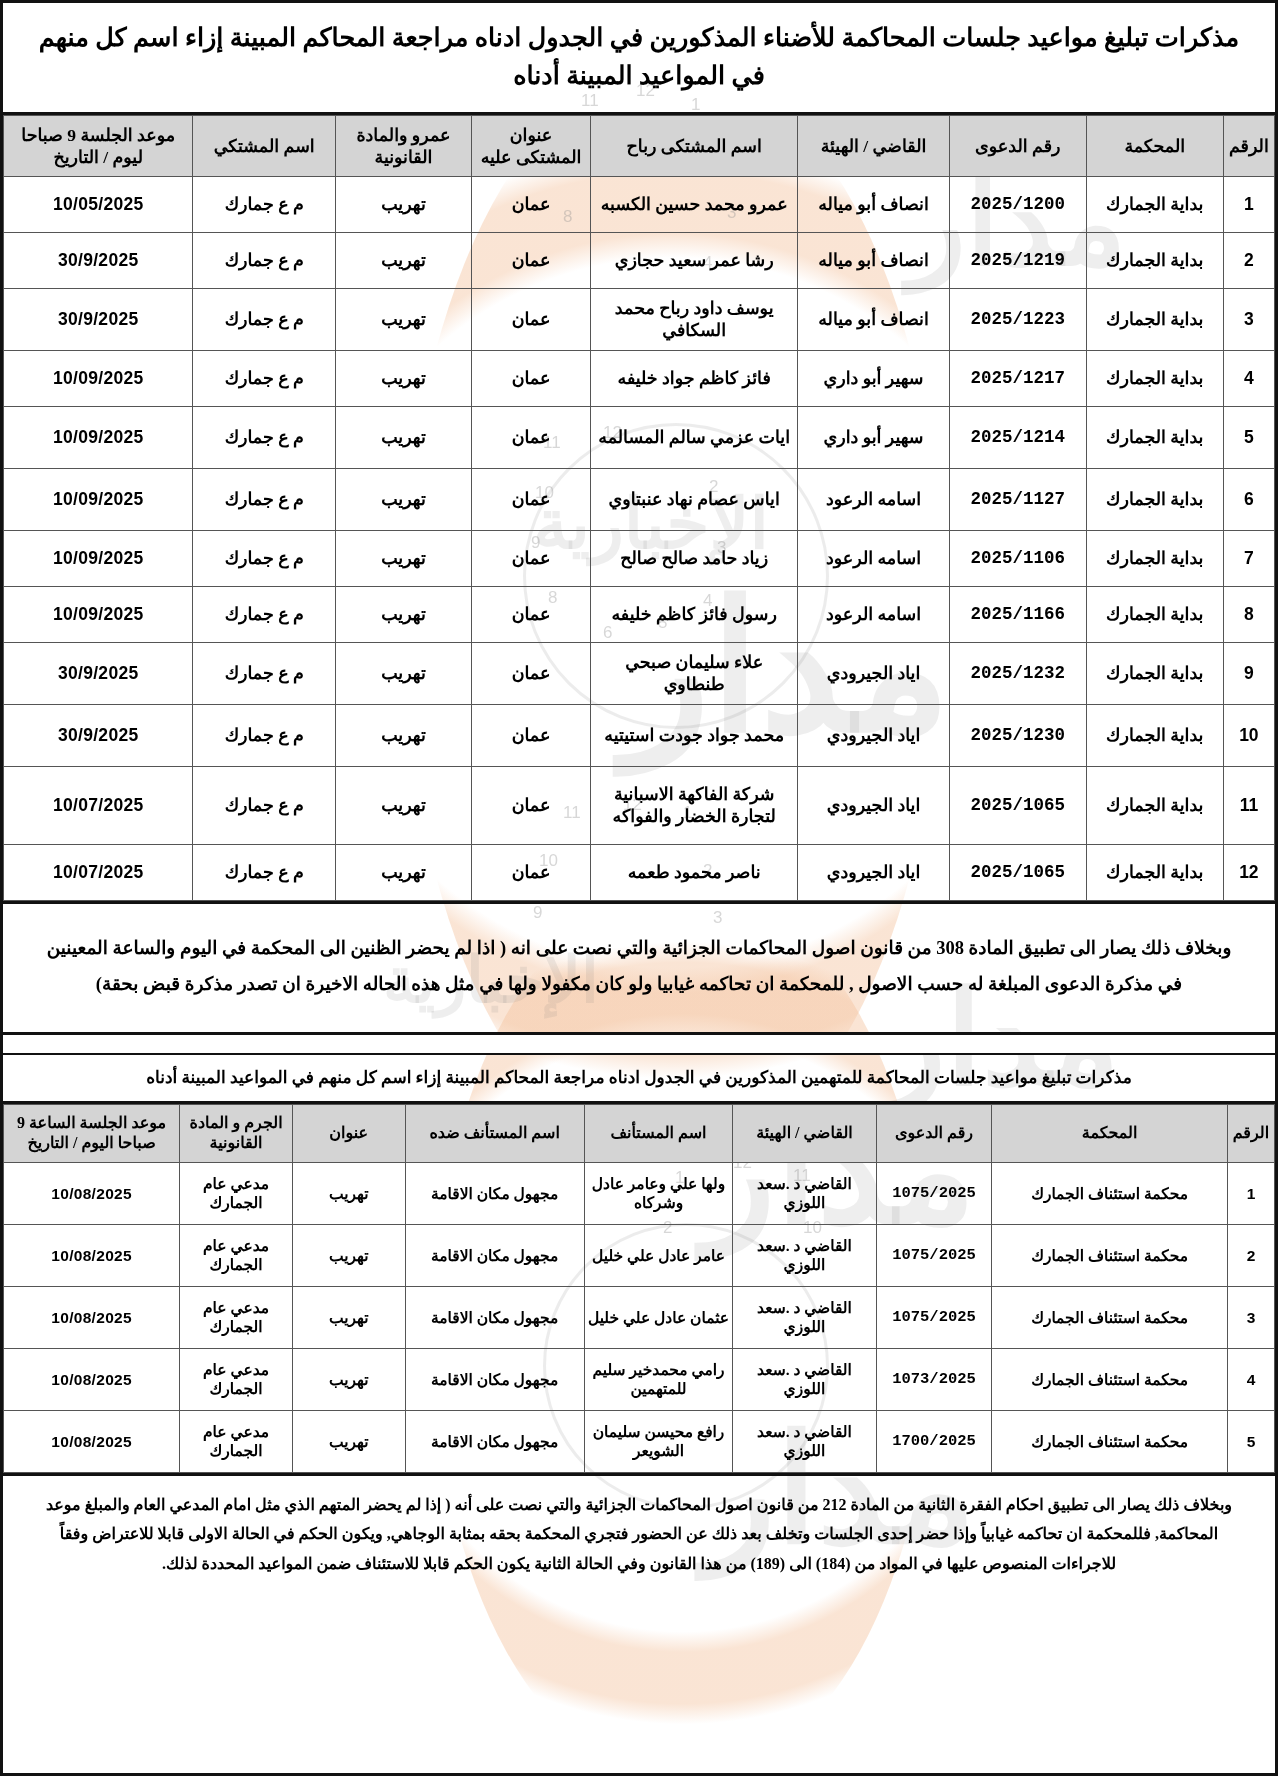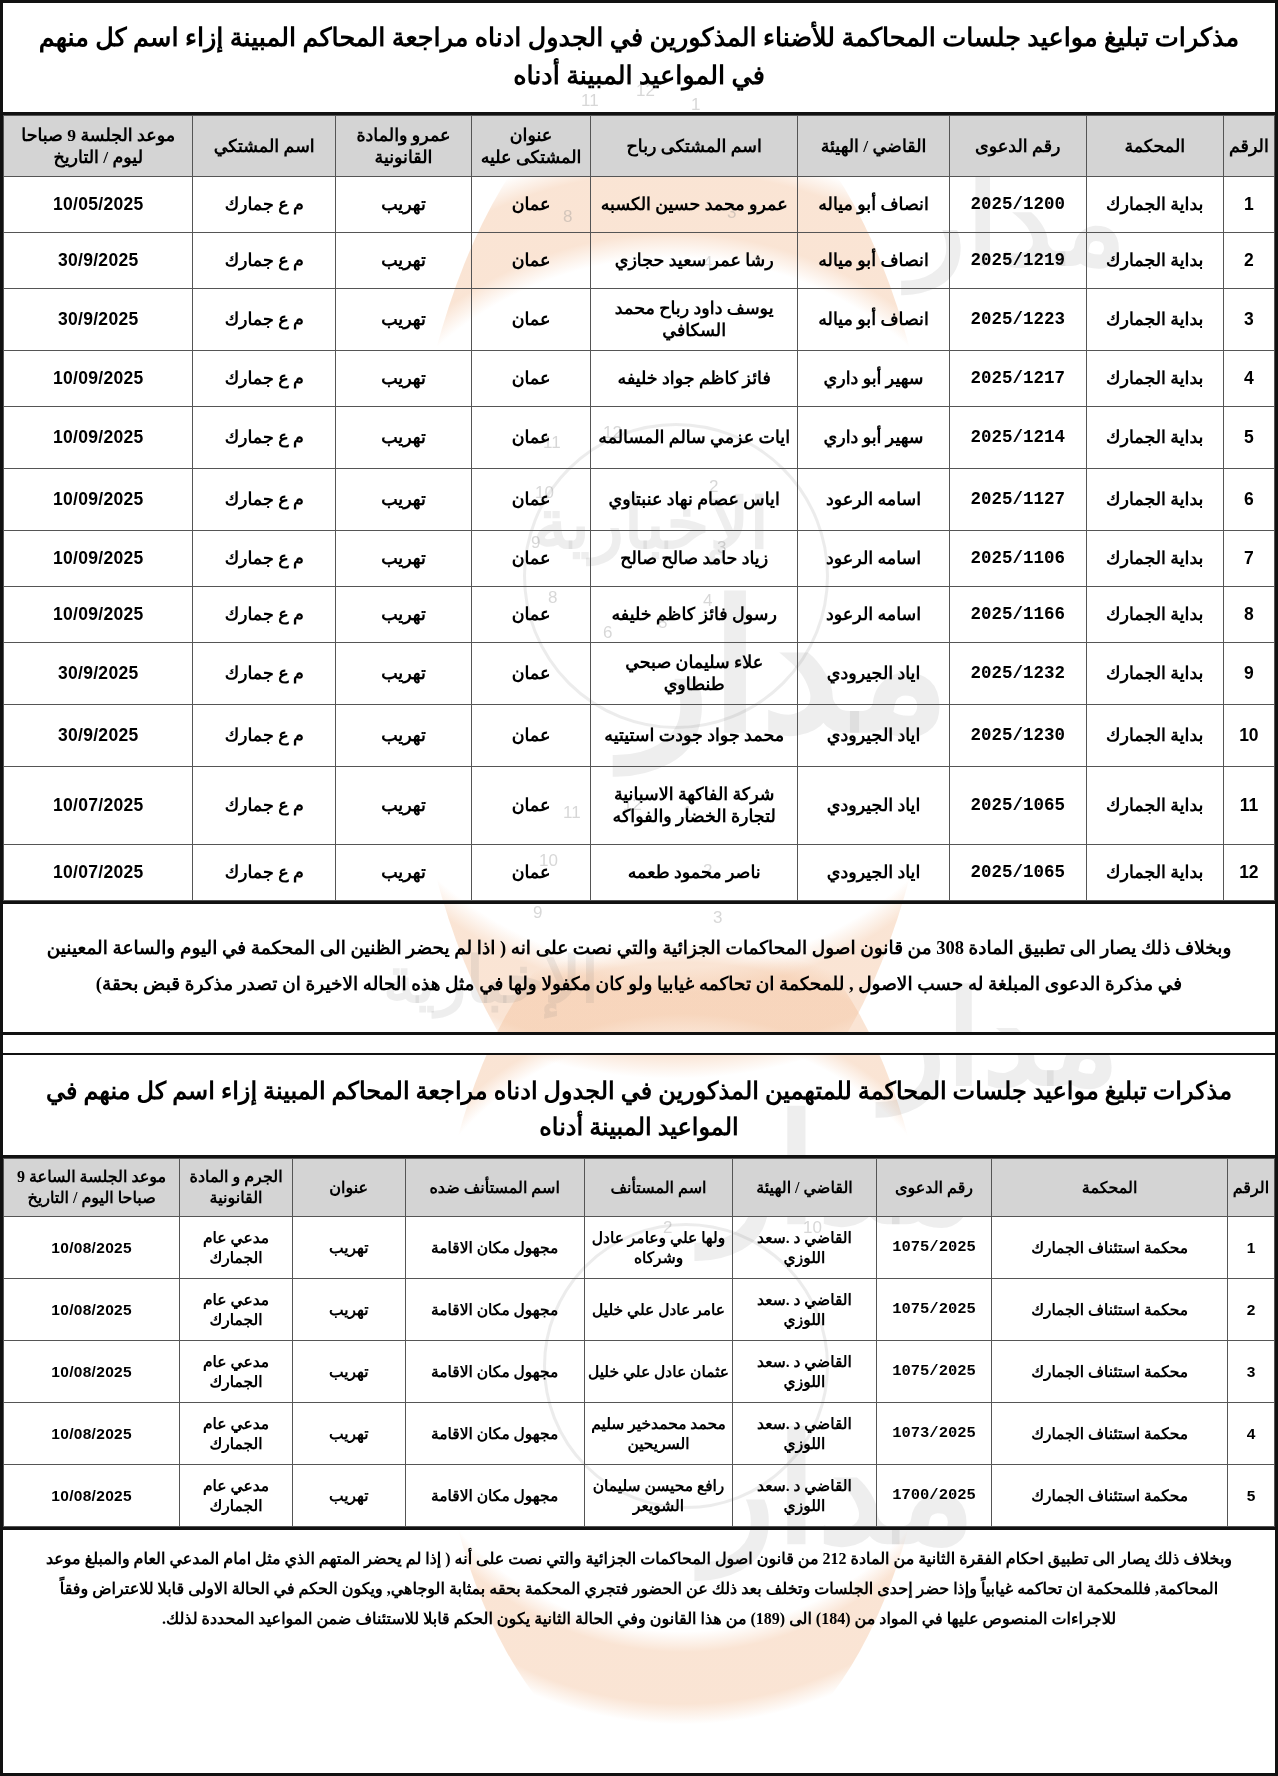"مذكرات تبليغ مواعيد جلسات المحاكمة للمتهمين" .title-2 { font-size: 24px -> 17px; padding-top: 18px -> 10px }
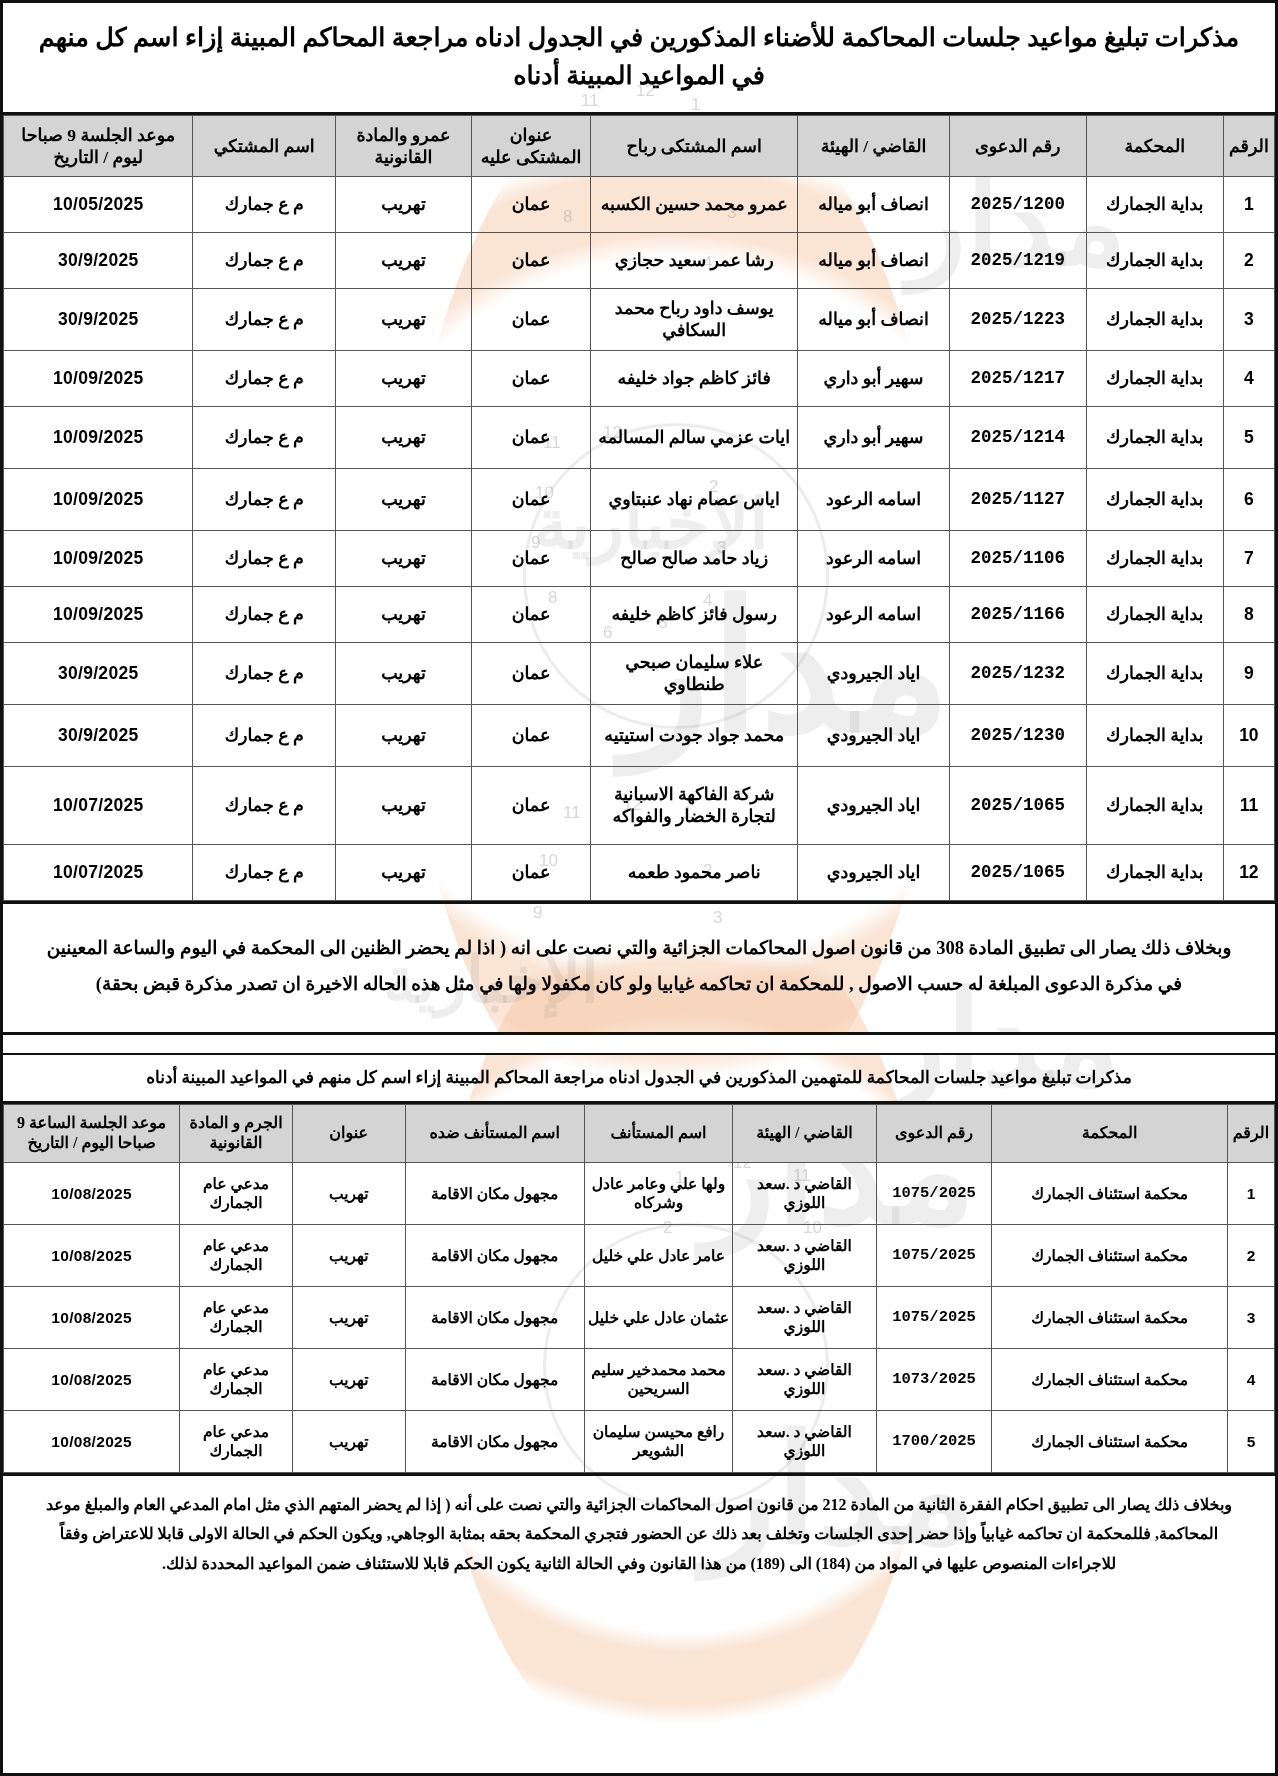"محمد محمدخير سليم السريحين" td { text: محمد محمدخير سليم السريحين -> رامي محمدخير سليم للمتهمين }
